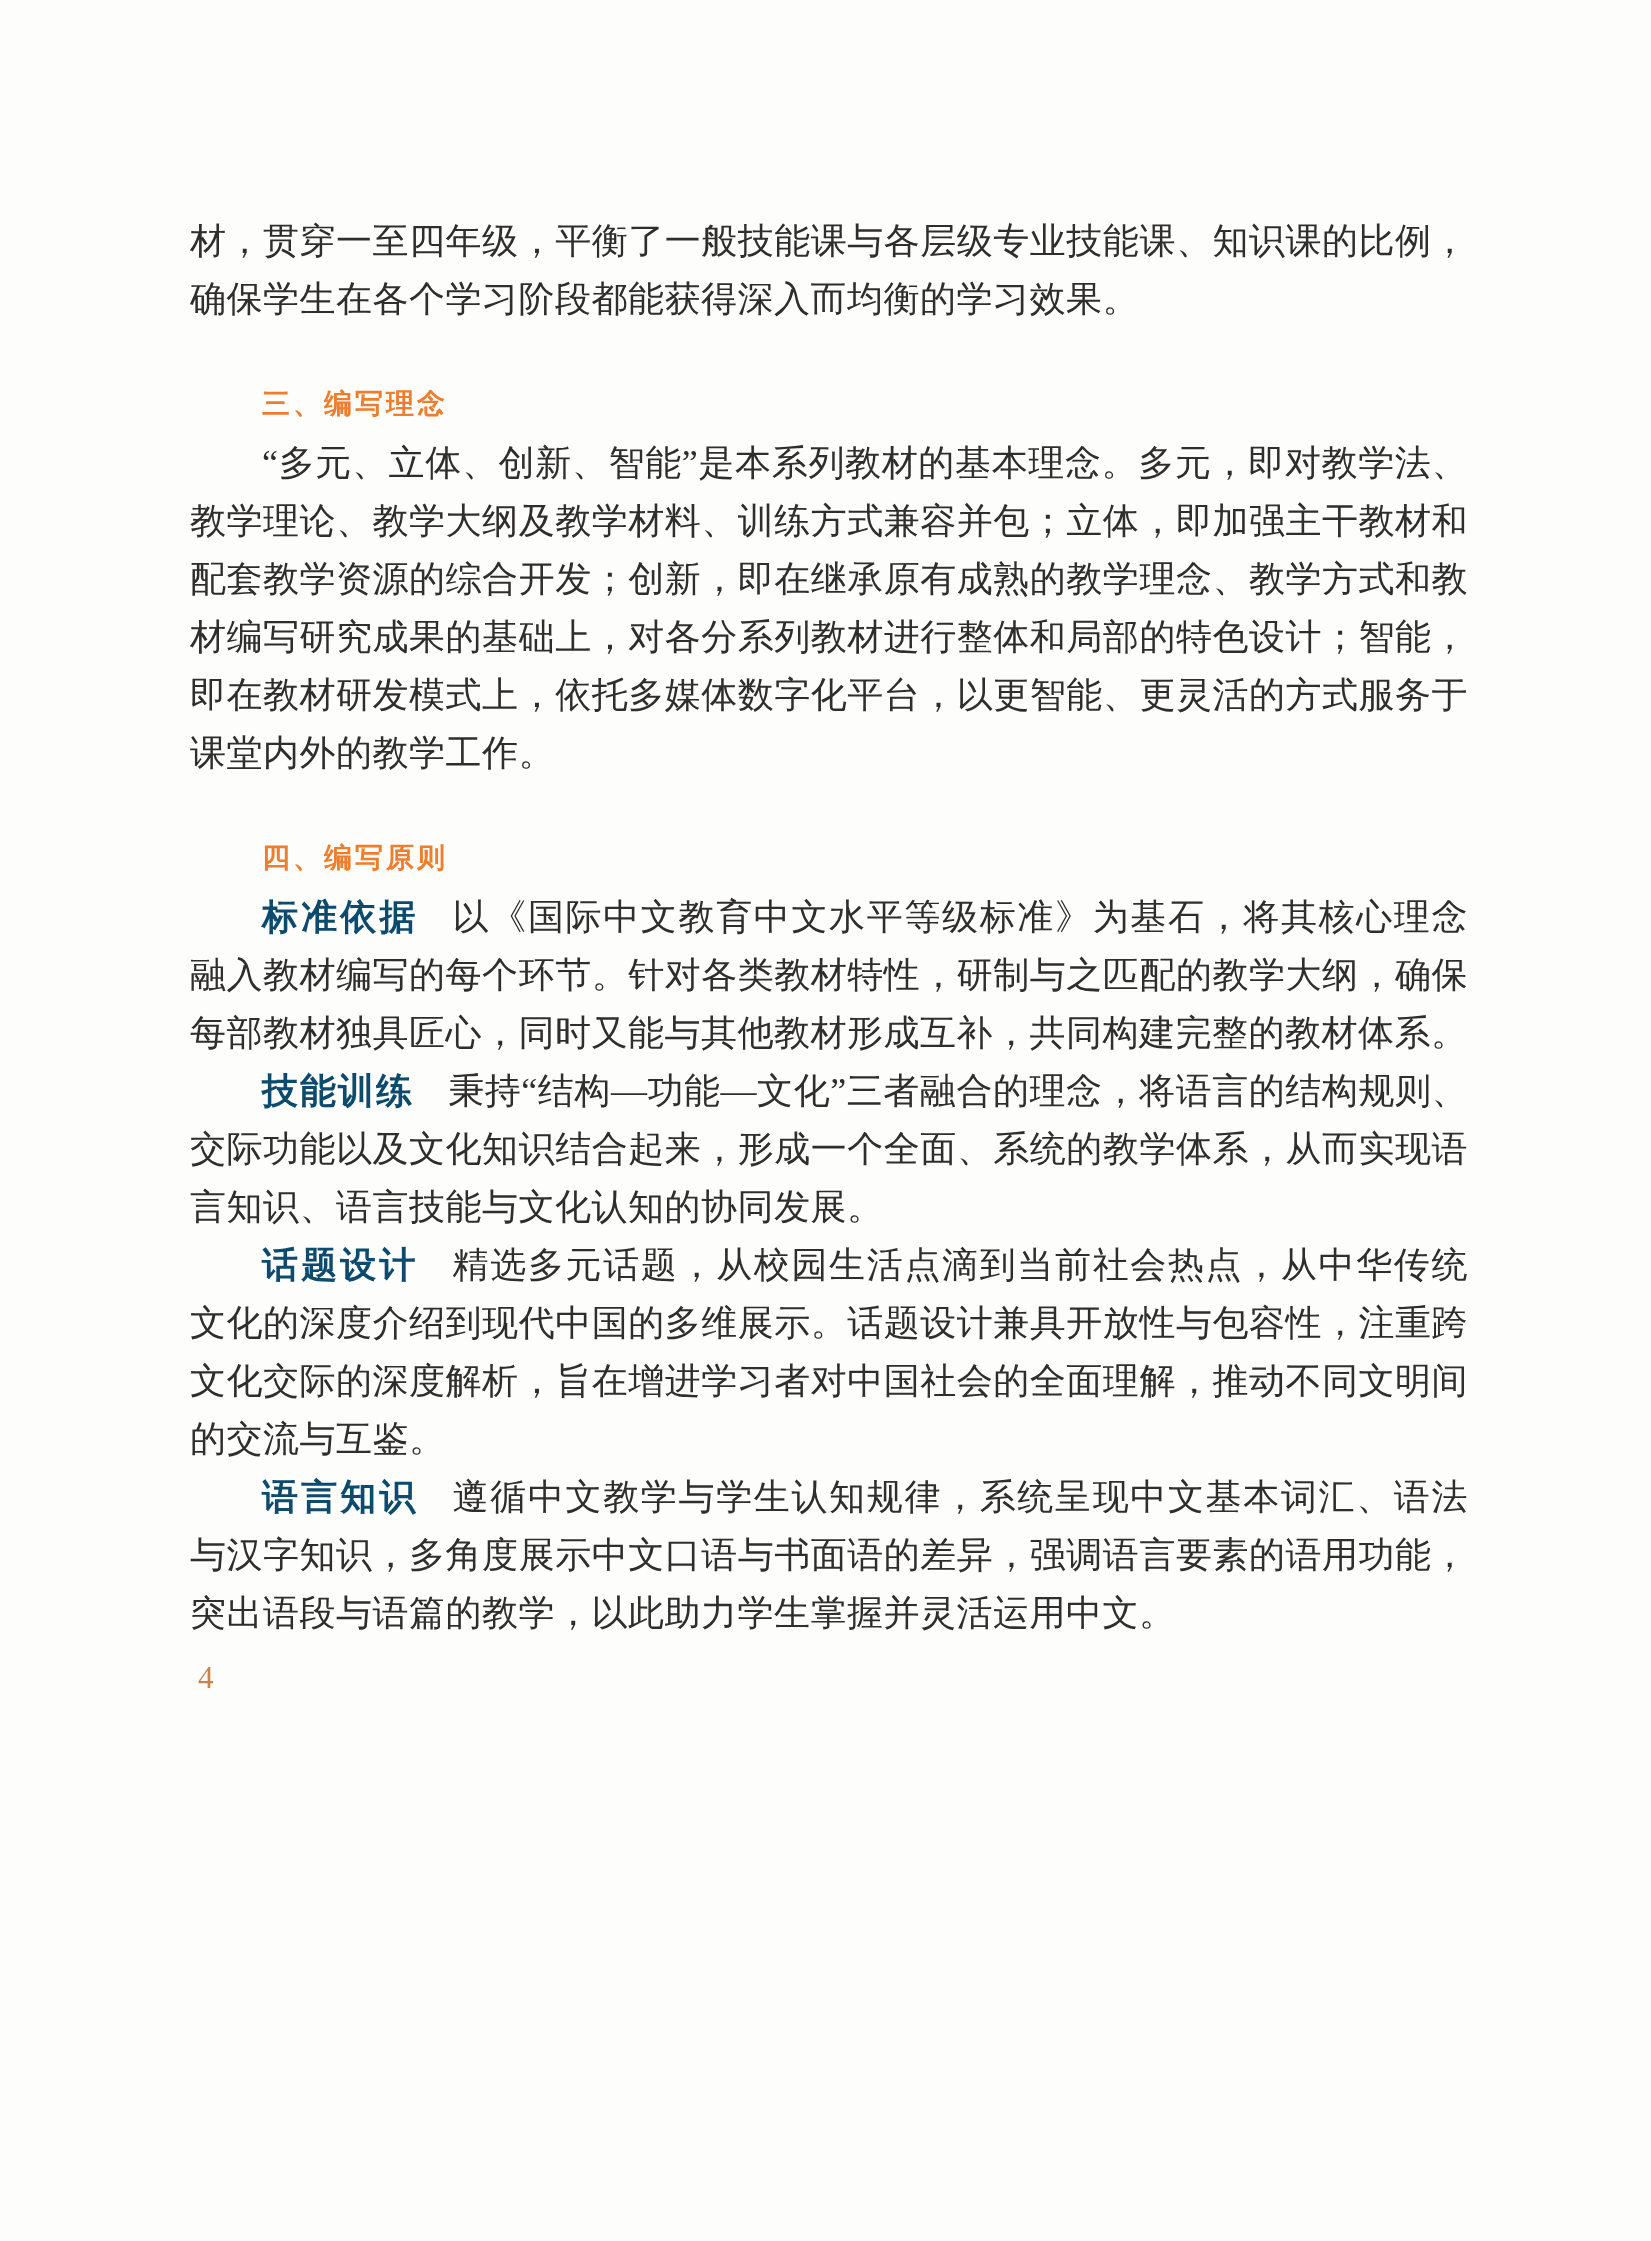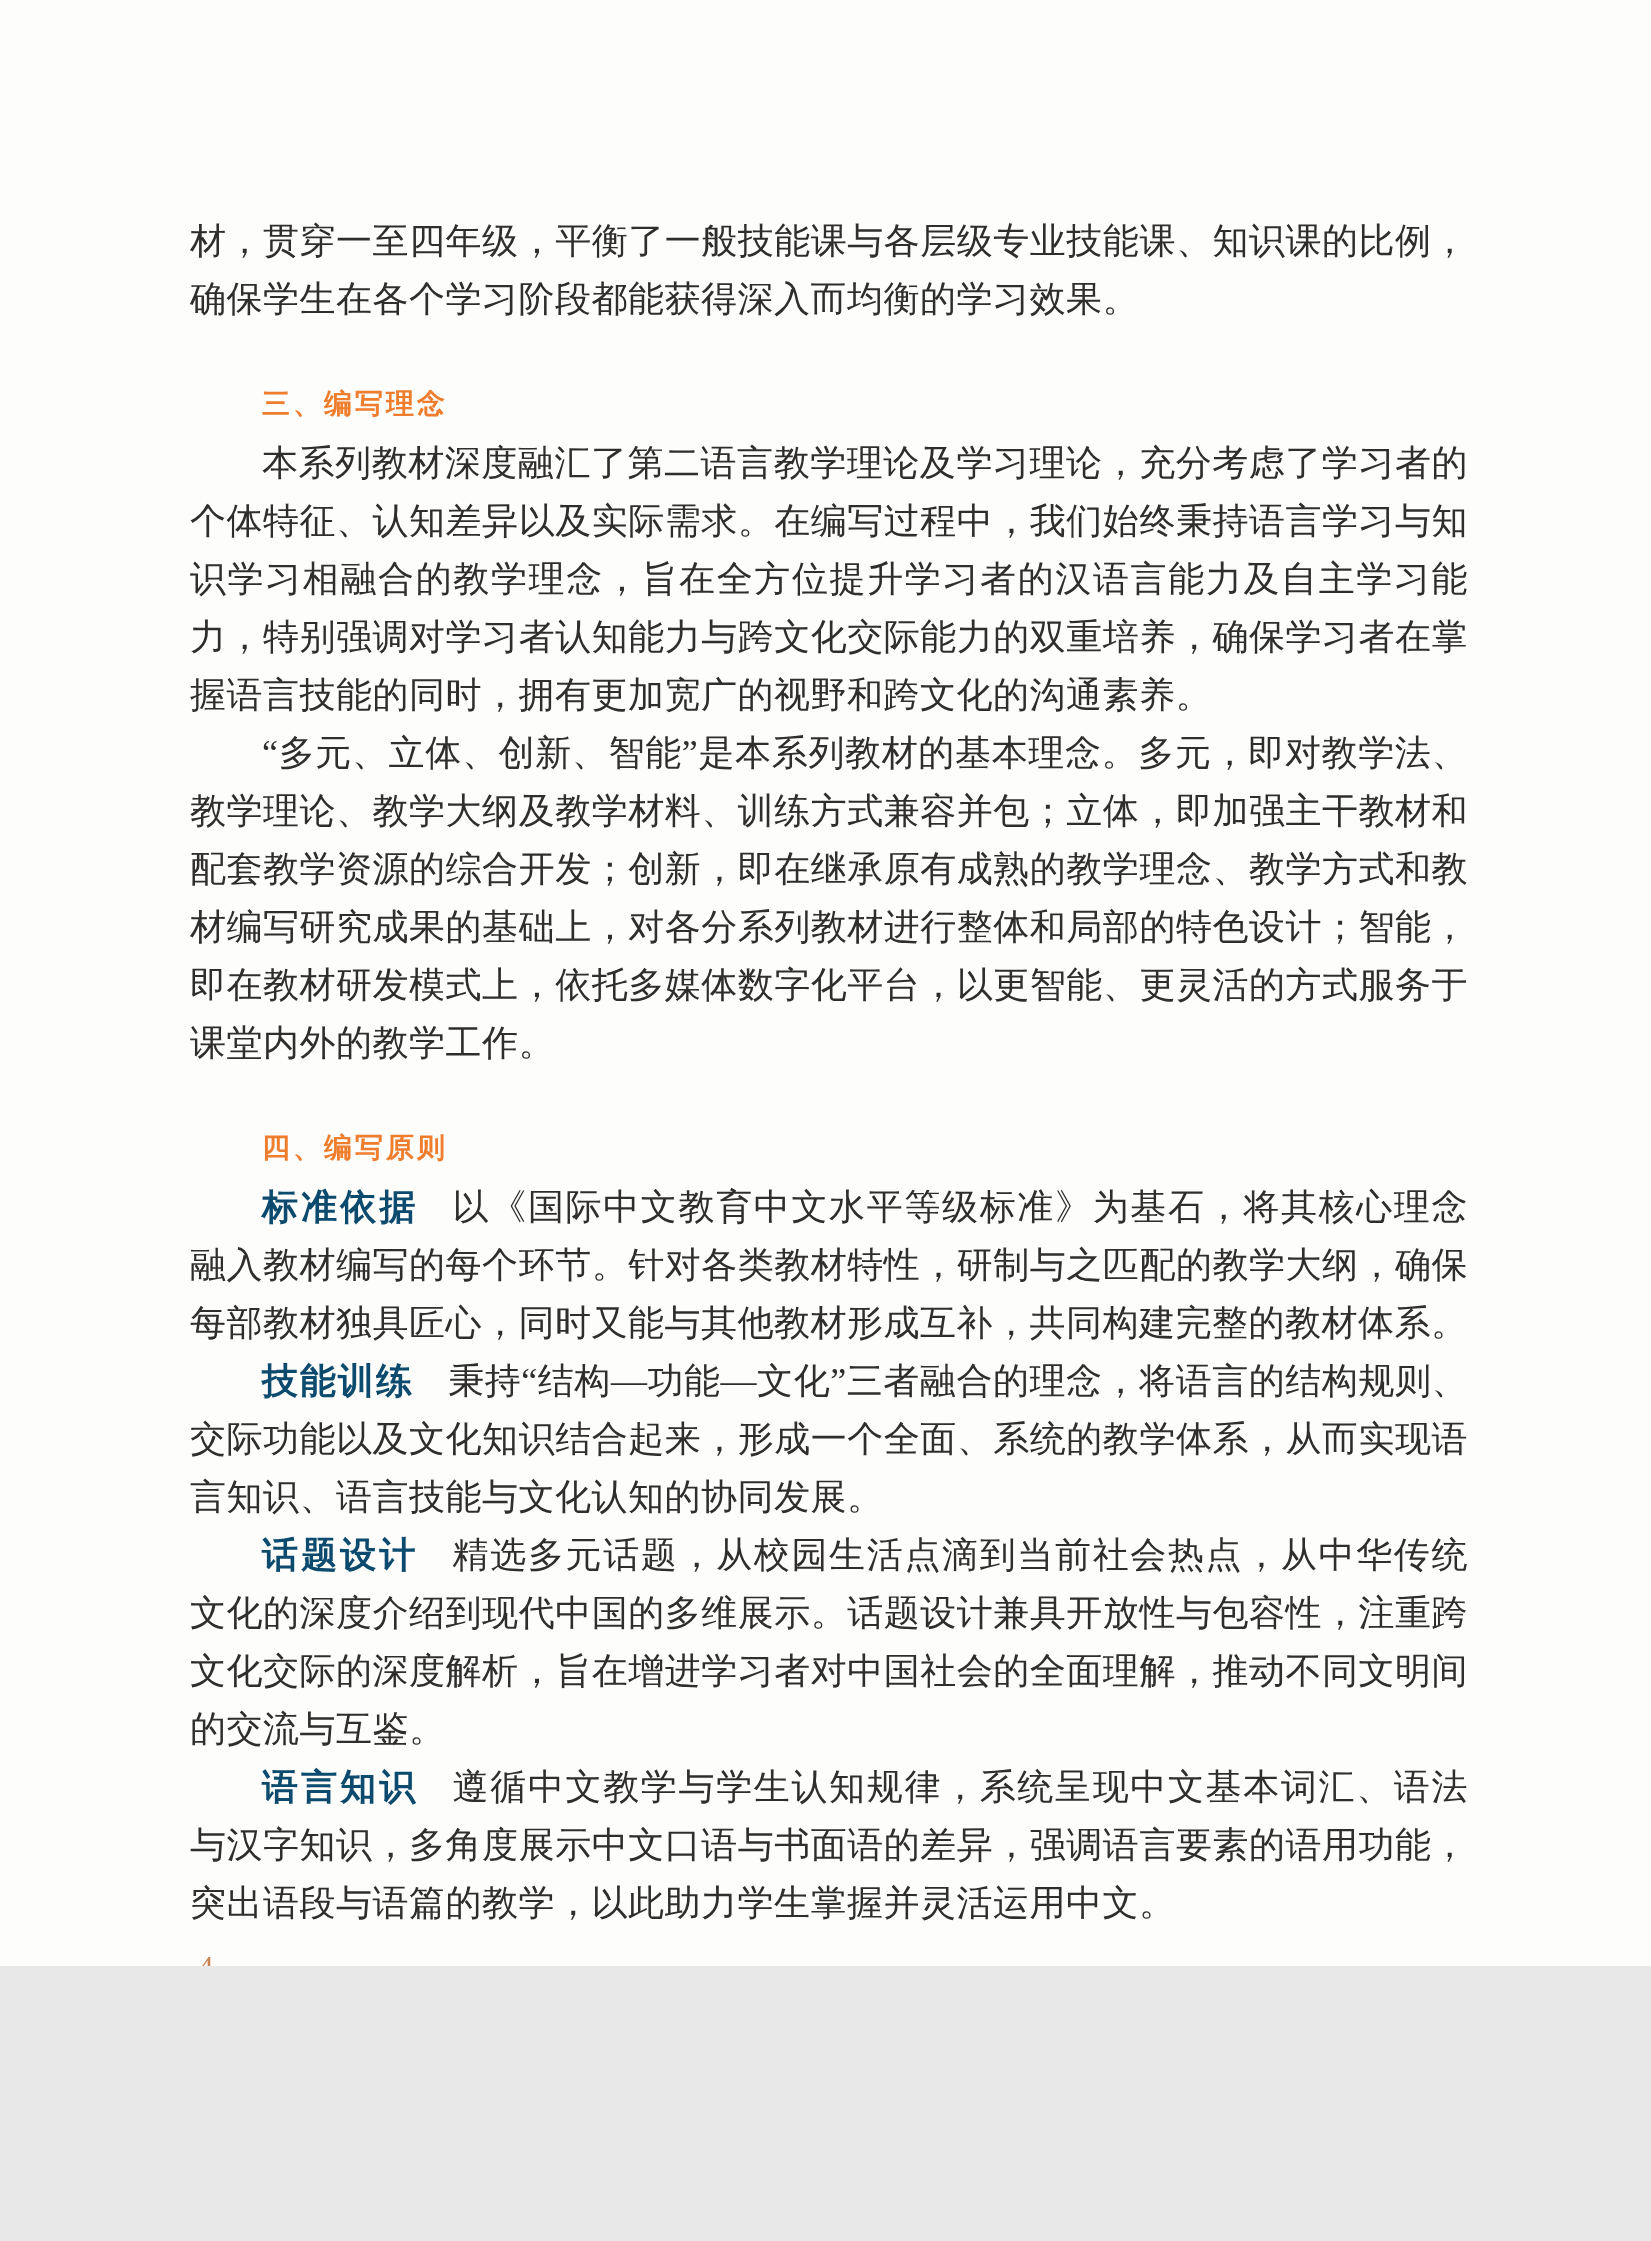"材，贯穿一至四年级，平衡了一般技能课与各层级专业技能课、知识课的比例，确保学生在" .page { height: 1966px -> 2241px }
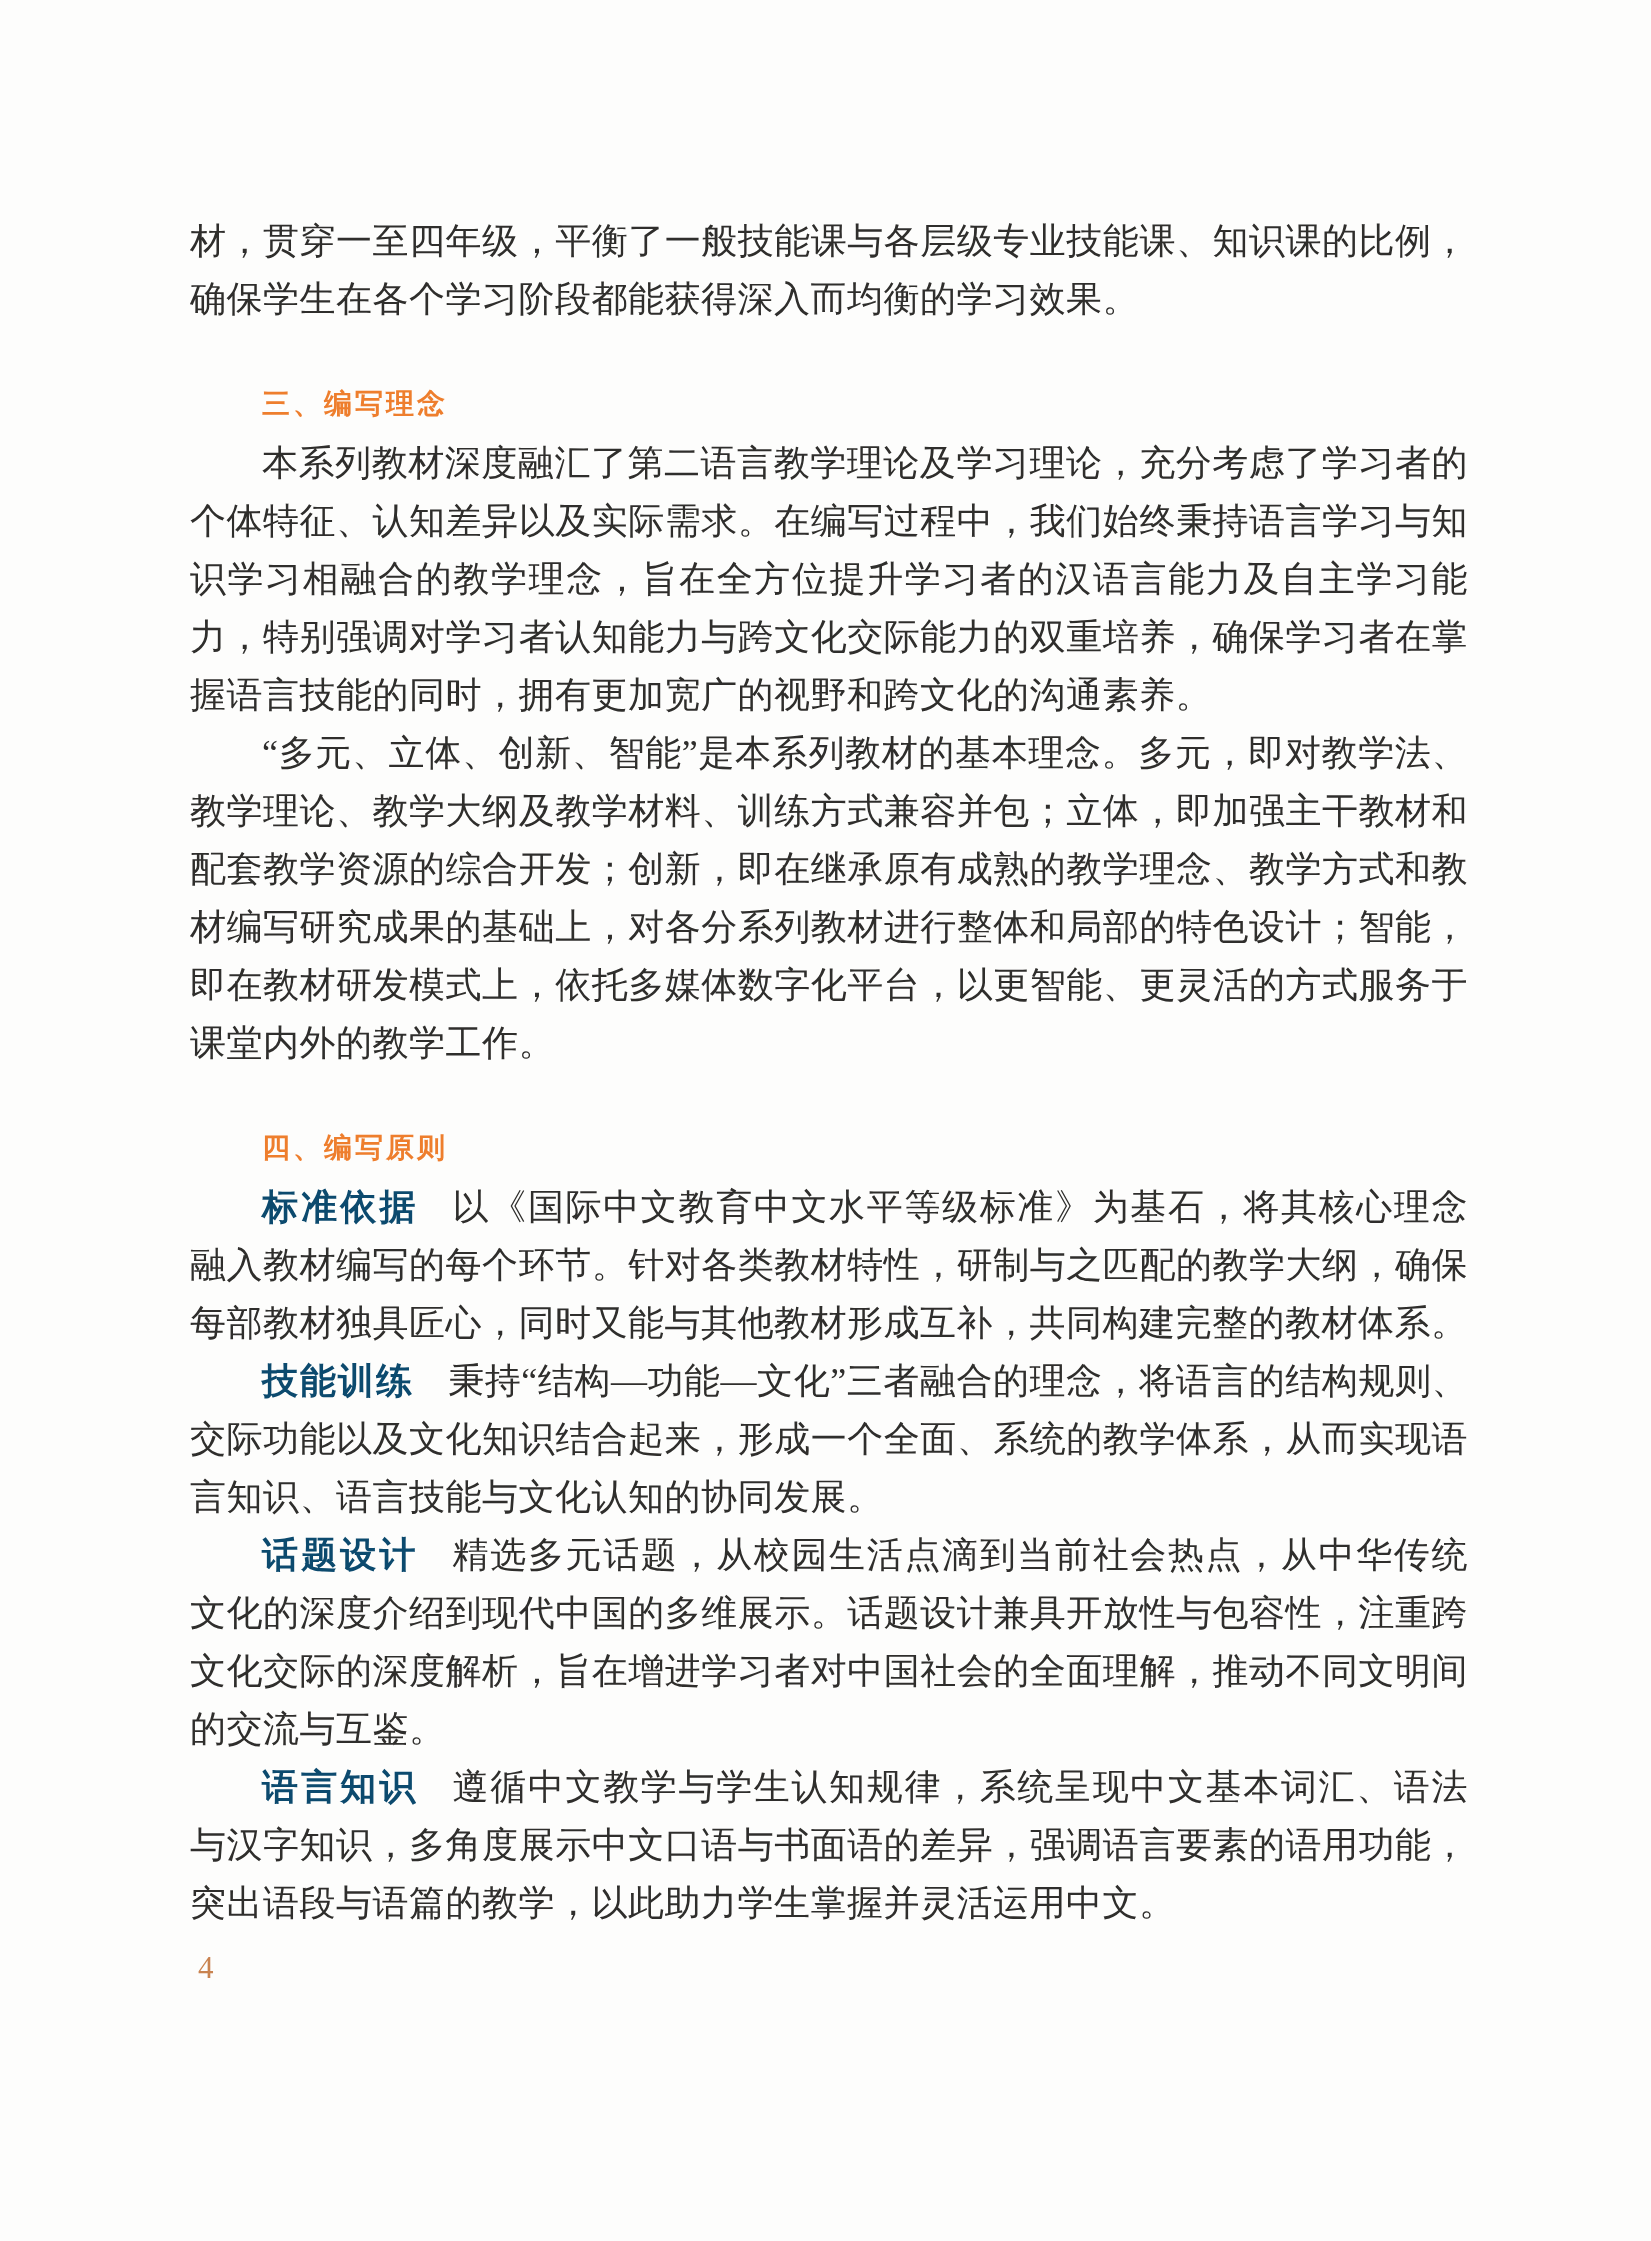"本系列教材深度融汇了第二语言教学理论及学习理论，充分考虑了学习者的个体特征、认知" p.para { html: <p>本系列教材深度融汇了第二语言教学理论及学习理论，充分考虑了学习者的个体特征、认知差异以及实际需求。在编写过程中，我们始终秉持语言学习与知识学习相融合的教学理念，旨在全方位提升学习者的汉语言能力及自主学习能力，特别强调对学习者认知能力与跨文化交际能力的双重培养，确保学习者在掌握语言技能的同时，拥有更加宽广的视野和跨文化的沟通素养。</p> -> none }
